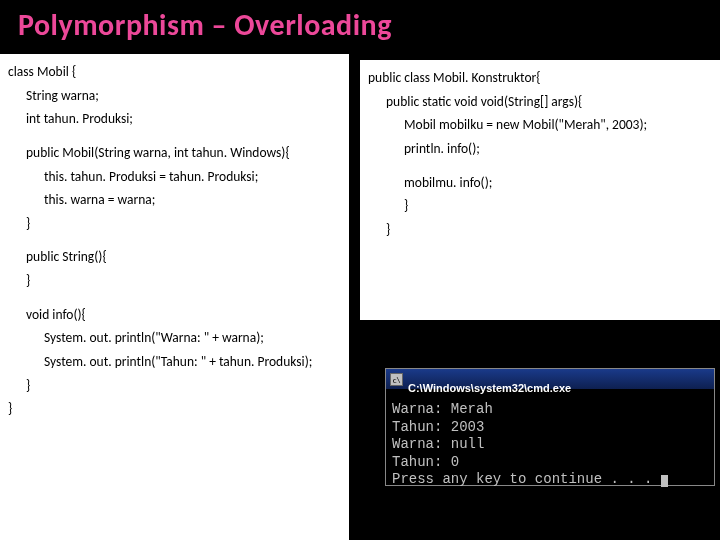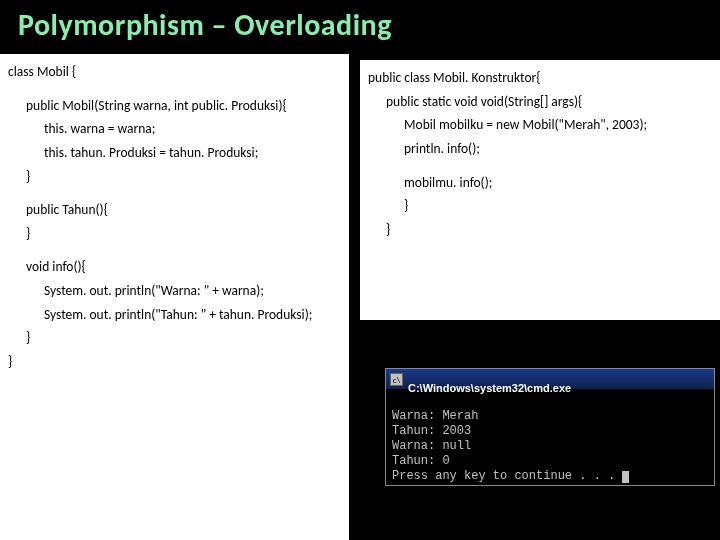"Polymorphism – Overloading" .title { color: #86efac -> #ec4899 }
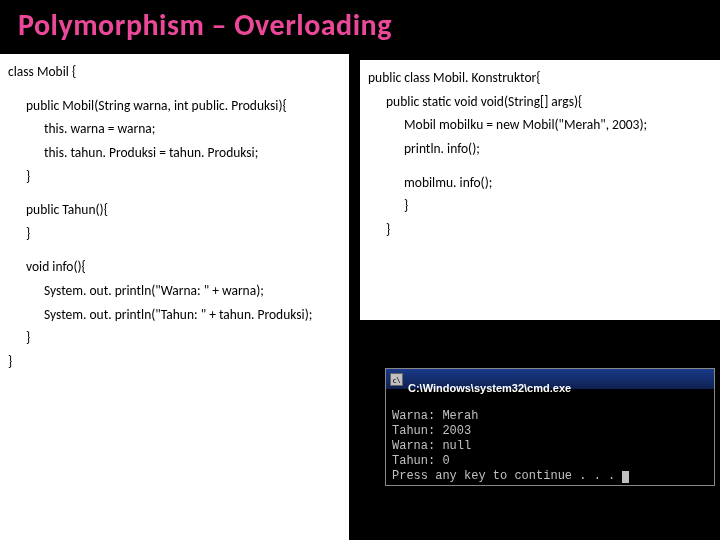"String warna;" div.ind1 { html: none -> <div>String warna;</div> }
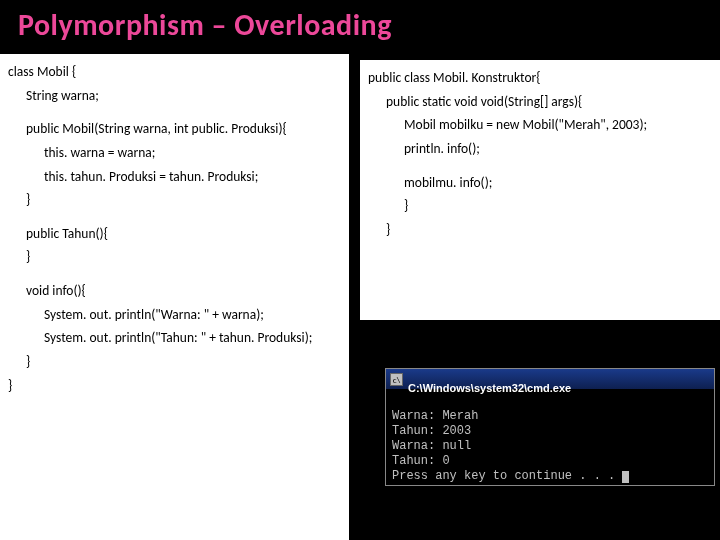"int tahun. Produksi;" div.ind1 { html: none -> <div>int tahun. Produksi;</div> }
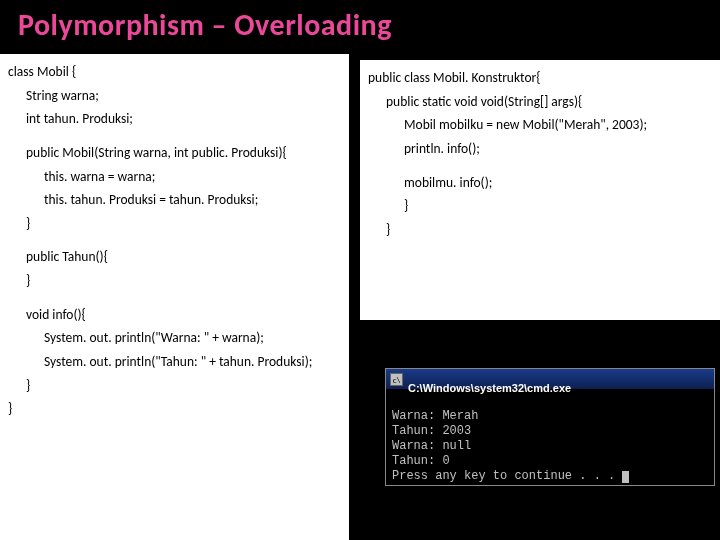"public Mobil(String warna, int public." div.ind1 { text: public. Produksi -> tahun. Windows }
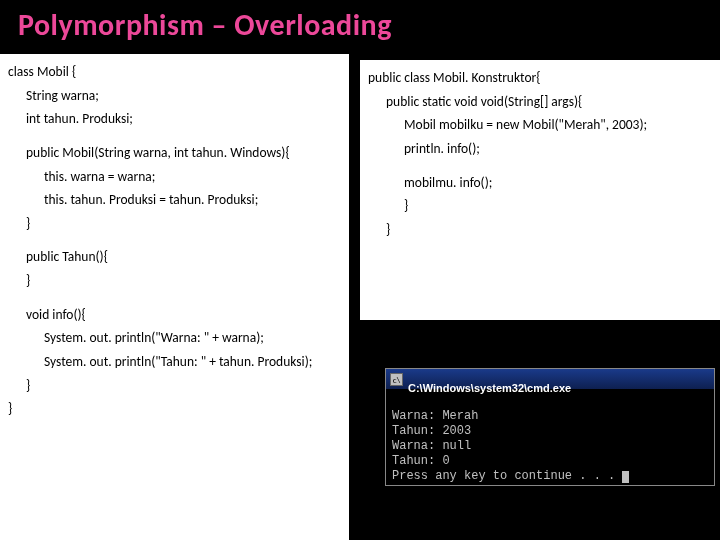"this. warna = warna;" div.ind2 { order: before "this. tahun. Produksi = tahun." -> after "this. tahun. Produksi = tahun." }
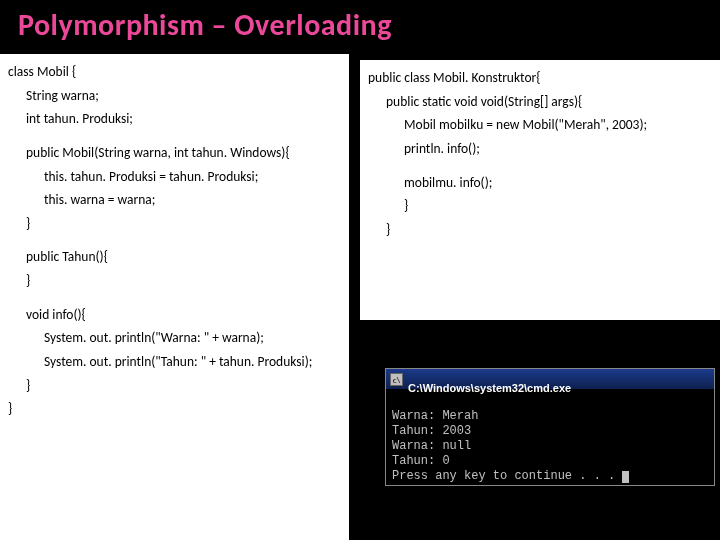"public Tahun(){" div.ind1 { text: Tahun -> String }
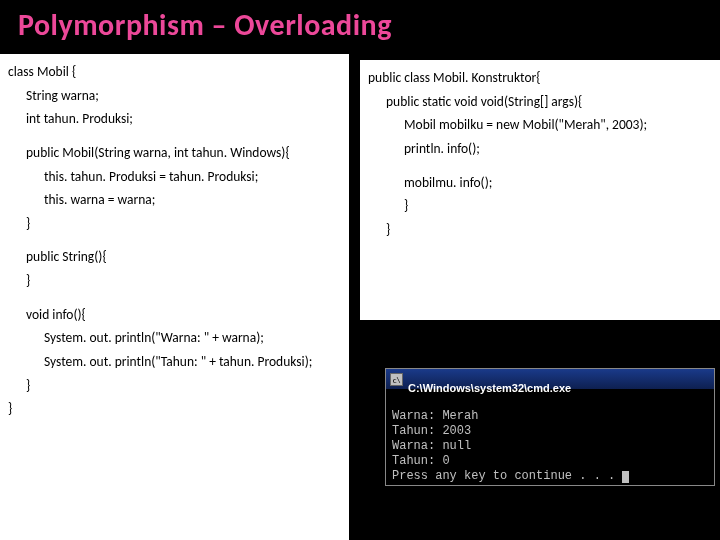"Warna: Merah Tahun: 2003 Warna:" .console-body { font-size: 12px -> 14px; padding: 20px 6px -> 12px 6px }
